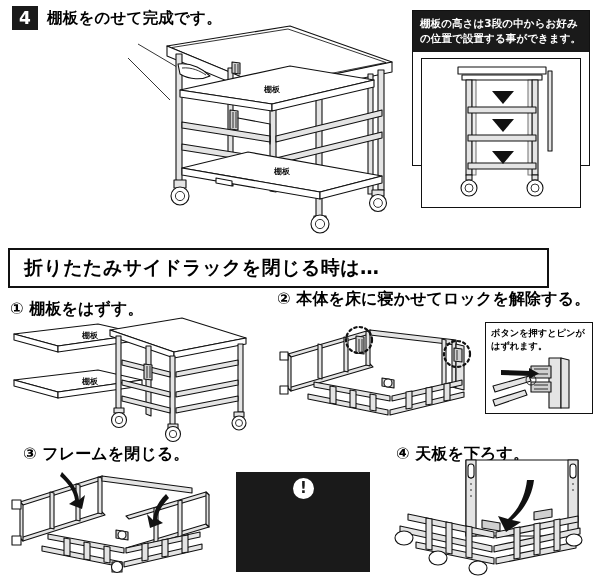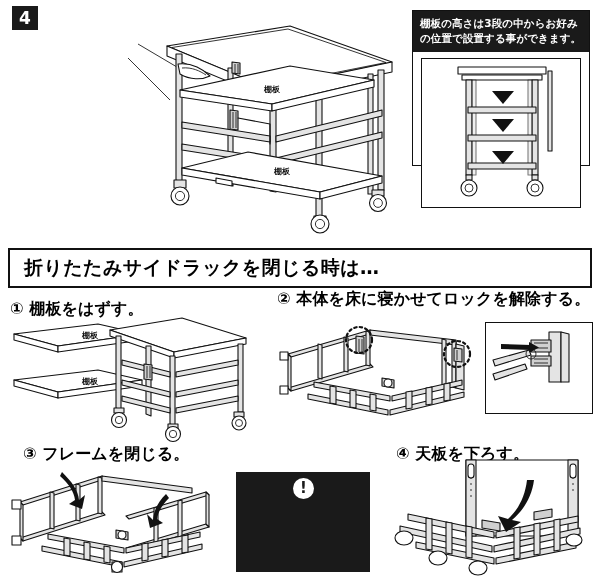"棚板をのせて完成です。" div.step-title { html: none -> <div>棚板をのせて完成です。</div> }
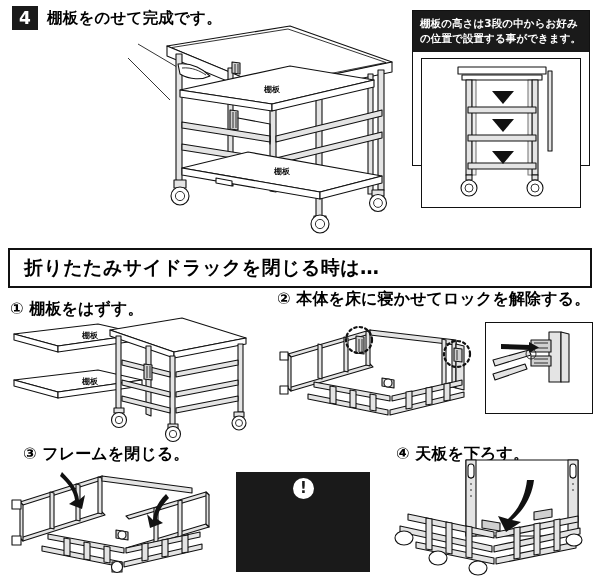"折りたたみサイドラックを閉じる時は…" #section-title-bar { width: 584px -> 541px }
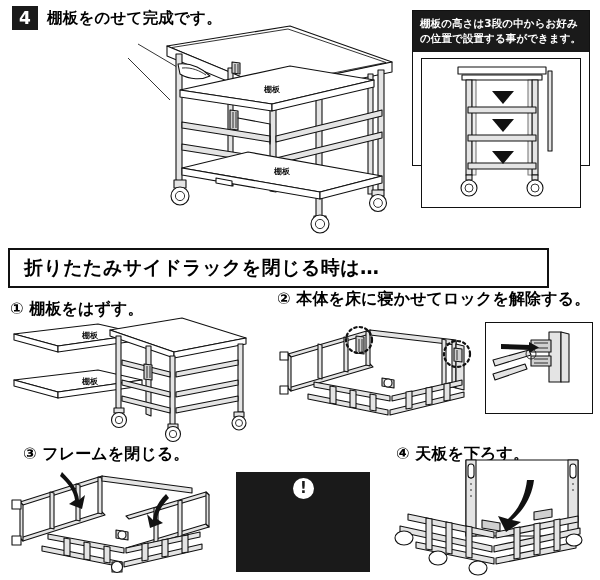"ボタンを押すとピンがはずれます。" div { html: none -> <div>ボタンを押すとピンがはずれます。</div> }
